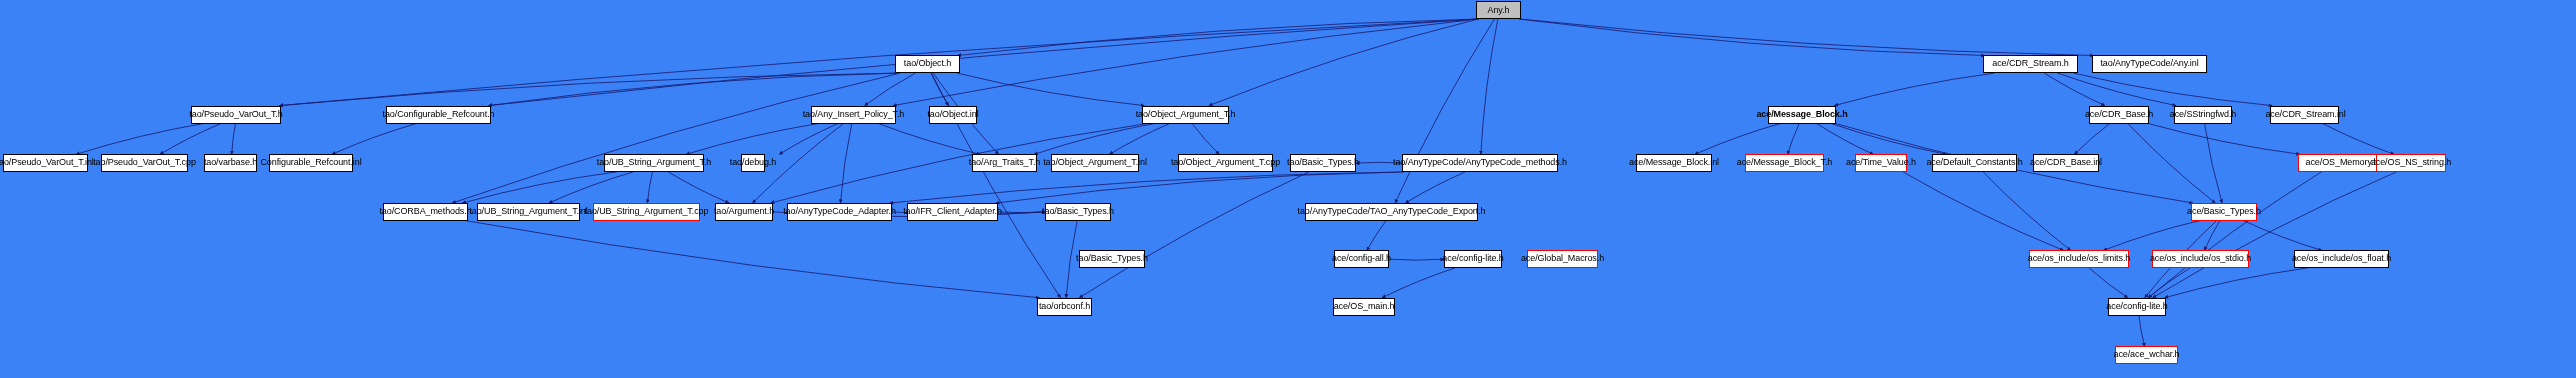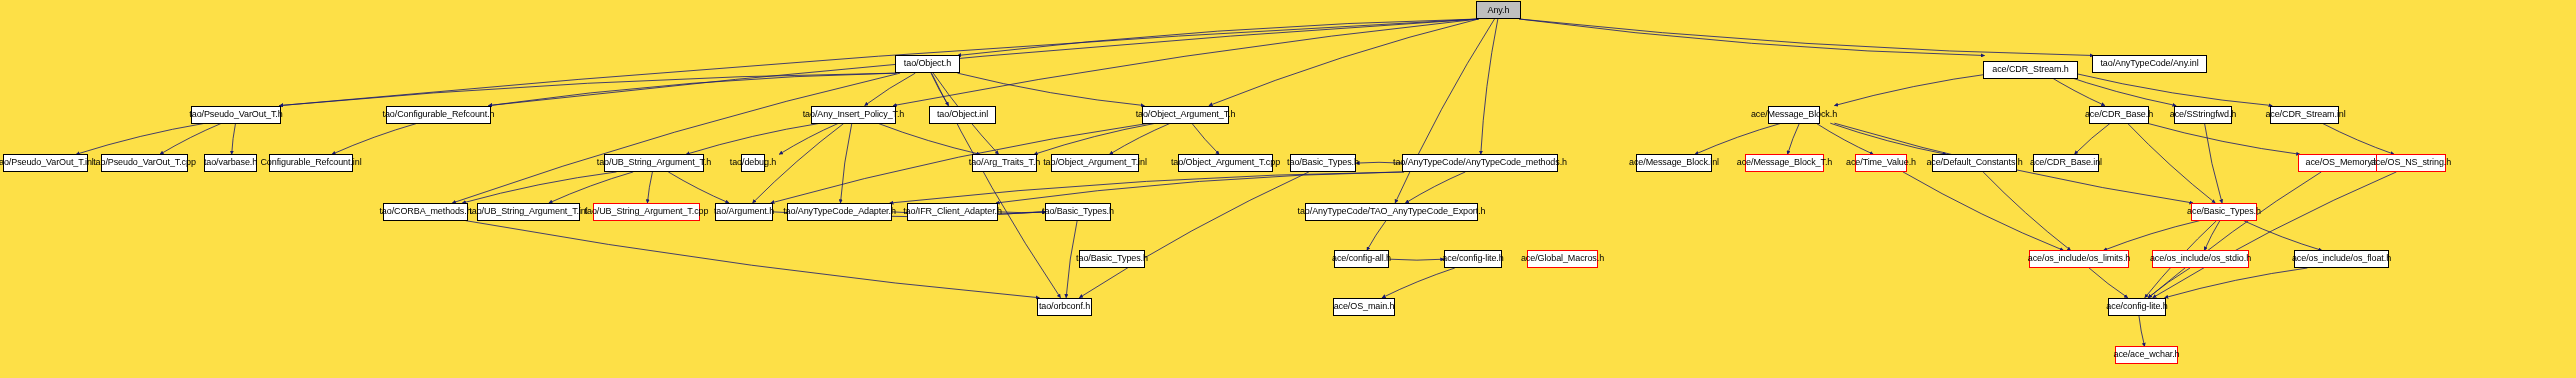"Any.h" #graph { background: #fde047 -> #3b82f6 }
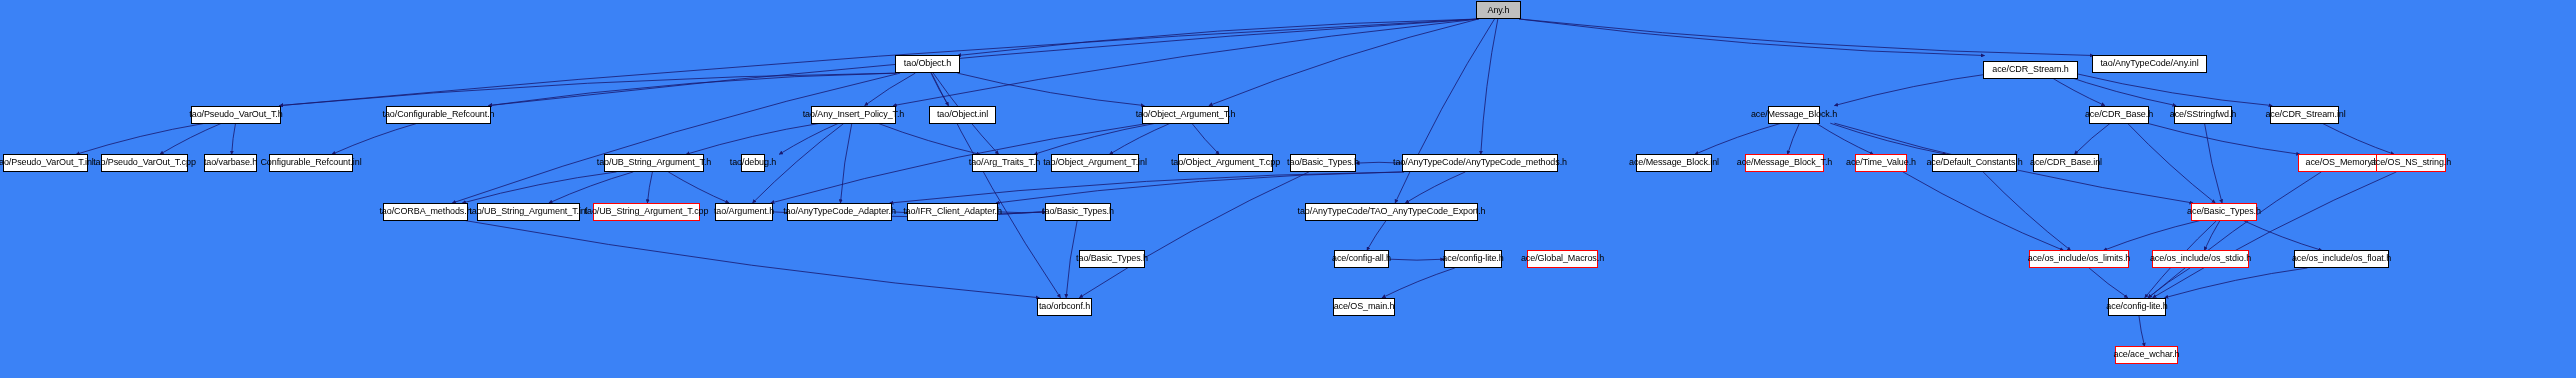"ace/CDR_Stream.h" div.node { top: 61px -> 55px }
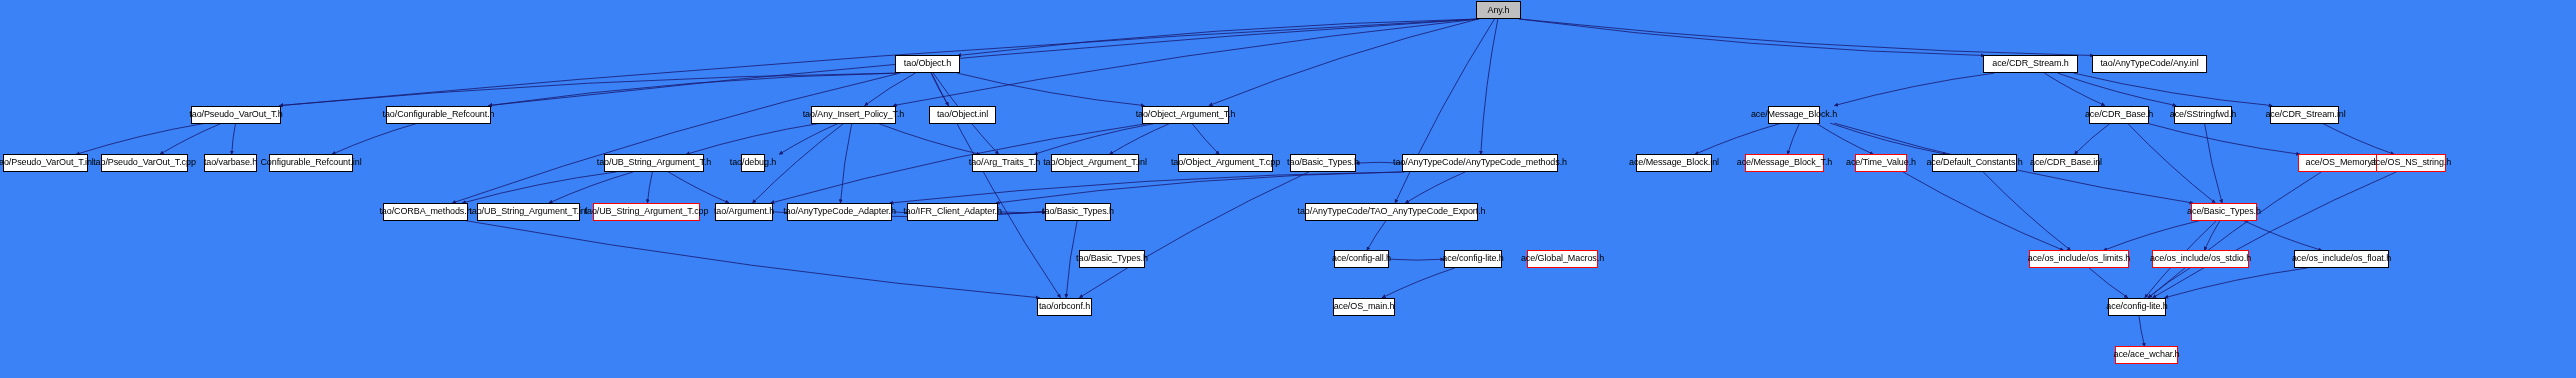"tao/Object.inl" div.node { width: 67px -> 48px }
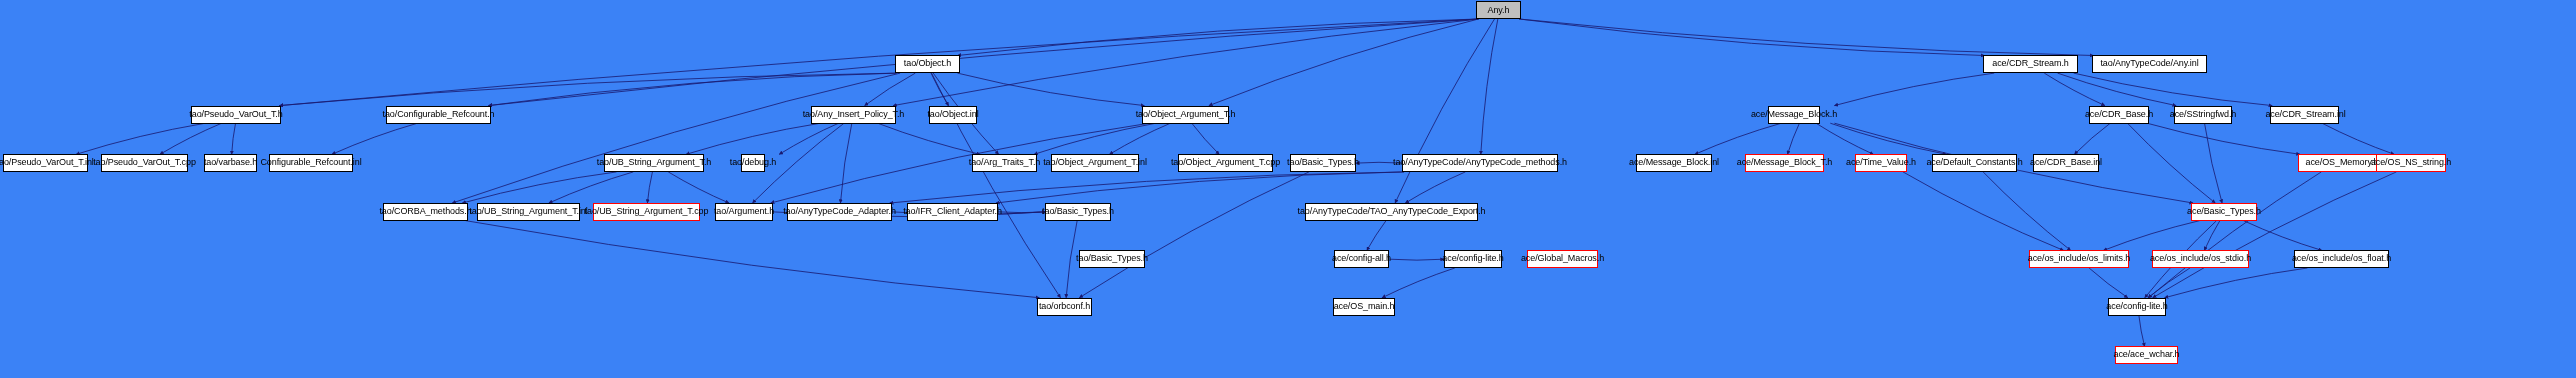"ace/Message_Block.h" div.node { font-weight: none -> bold; width: 52px -> 68px }
